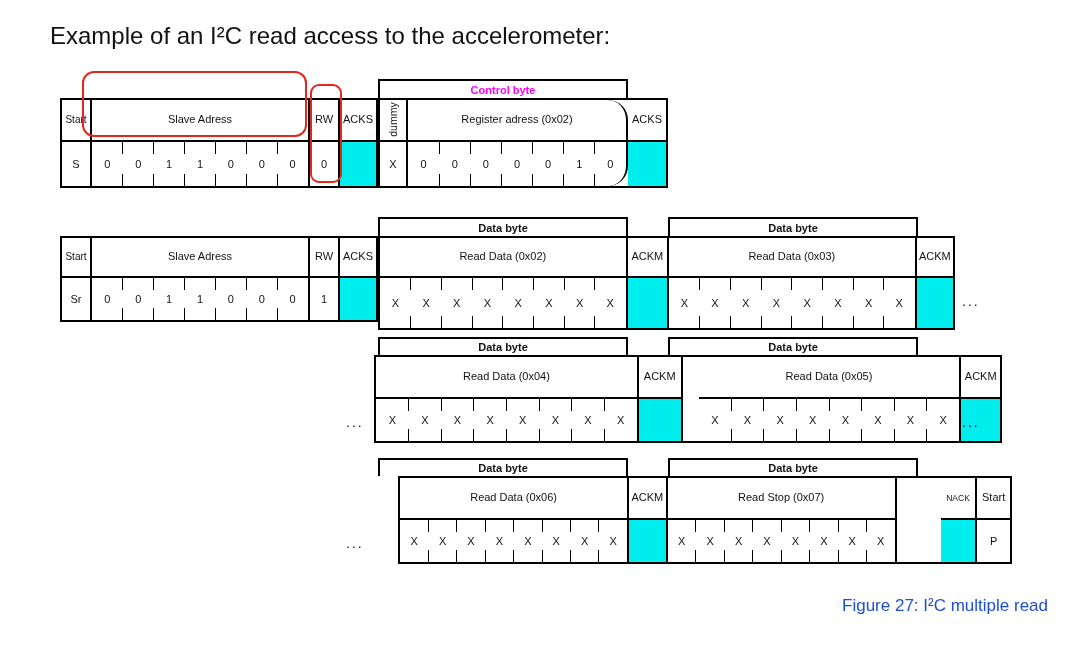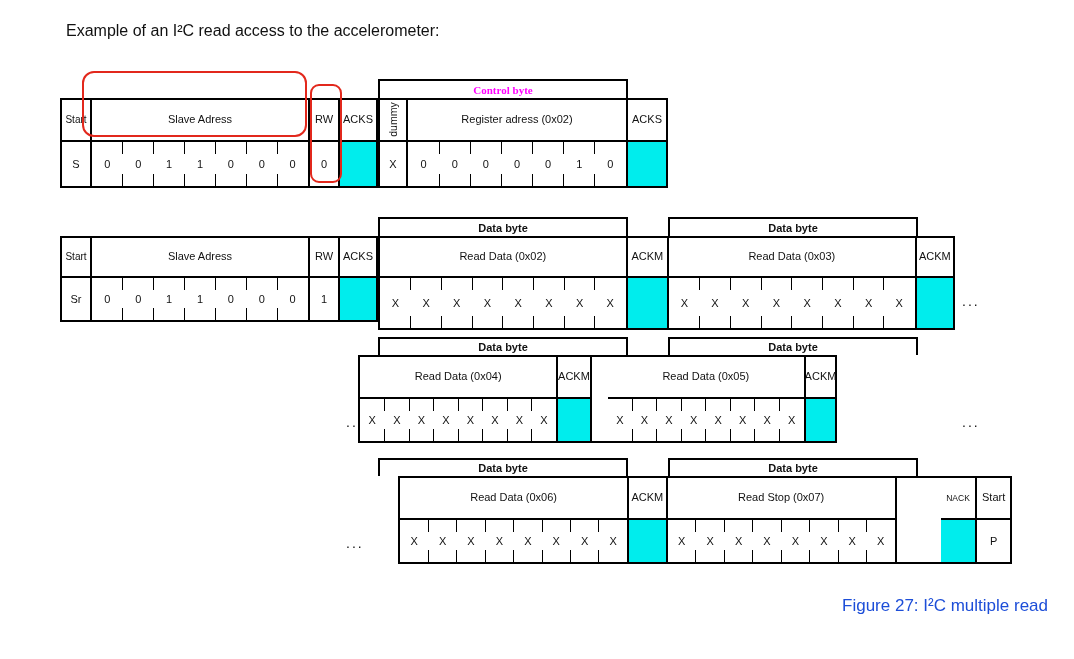"Example of an I²C read" .title { font-size: 16px -> 24px; left: 66px -> 50px }
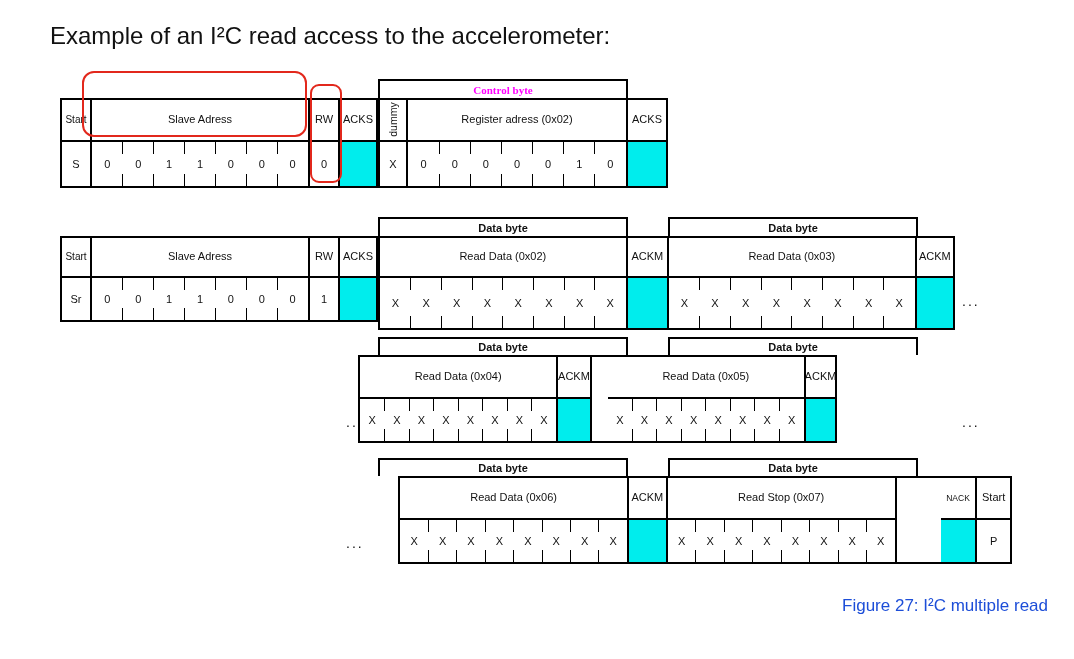"Control byte" div.super { font-family: Liberation Serif, serif -> none }
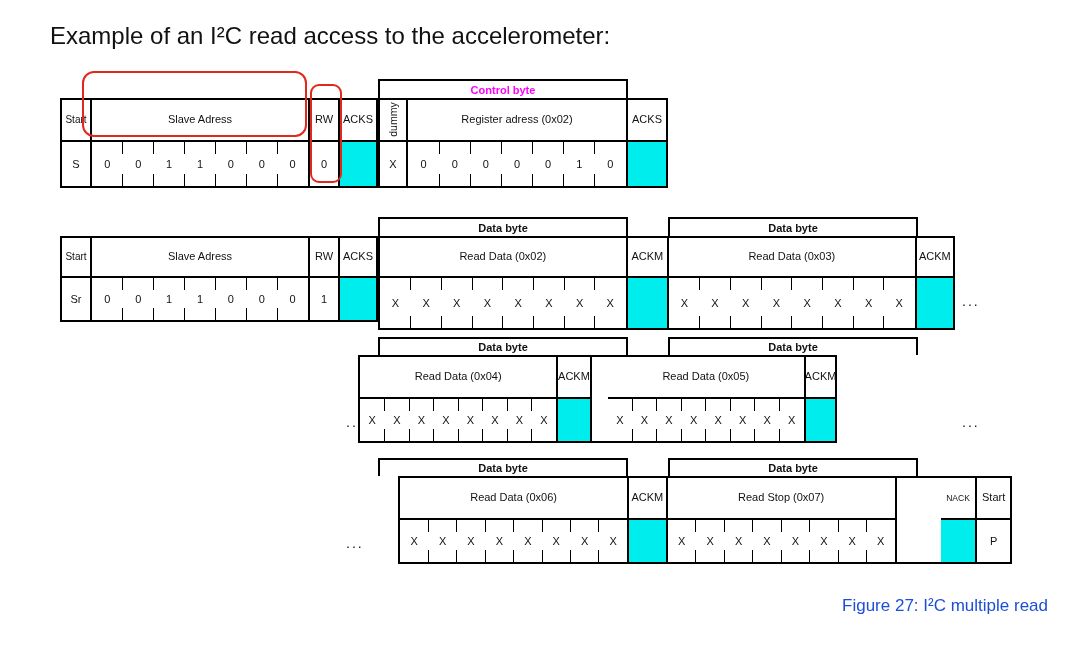"Register adress (0x02)" div.col { border-radius: none -> 20px }
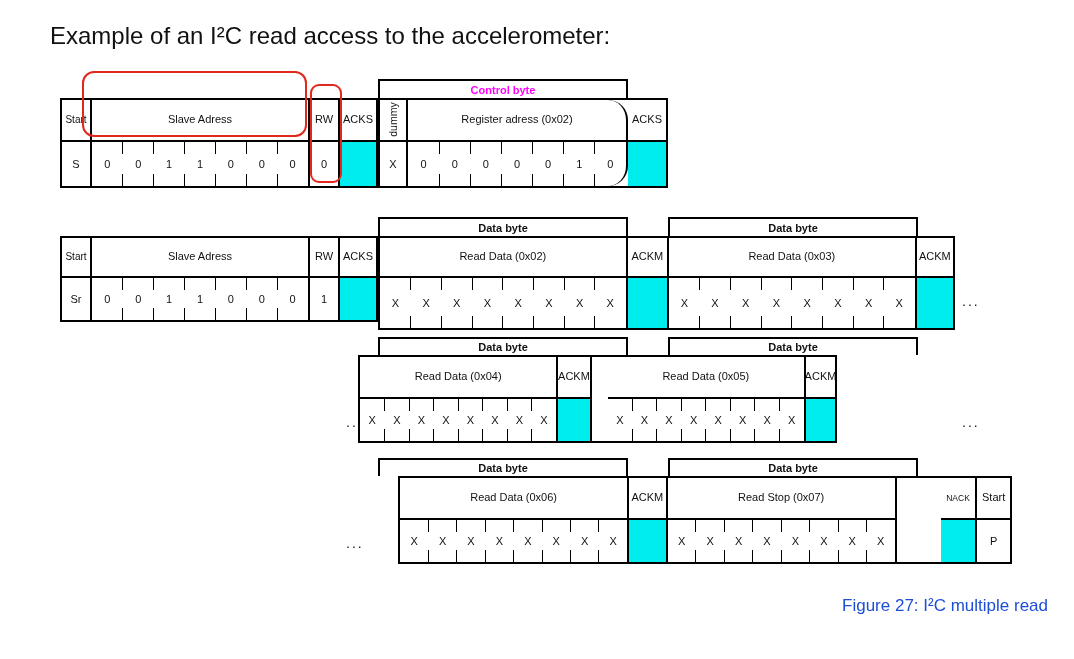"Read Data (0x04)" div.tbl { left: 358px -> 374px; width: 479px -> 628px }
